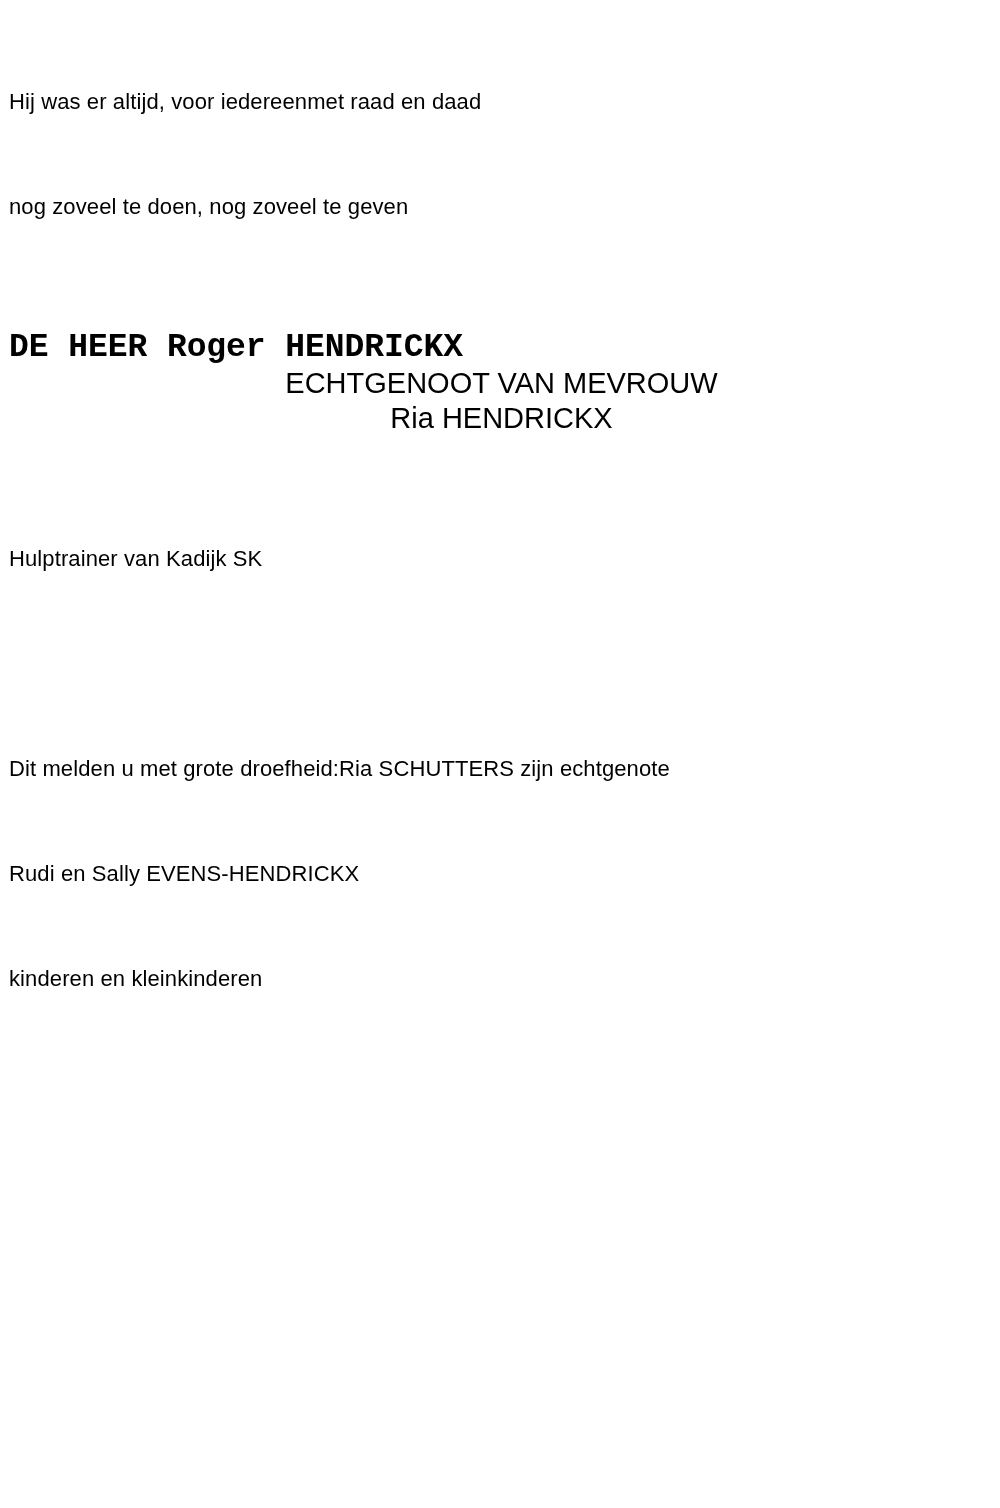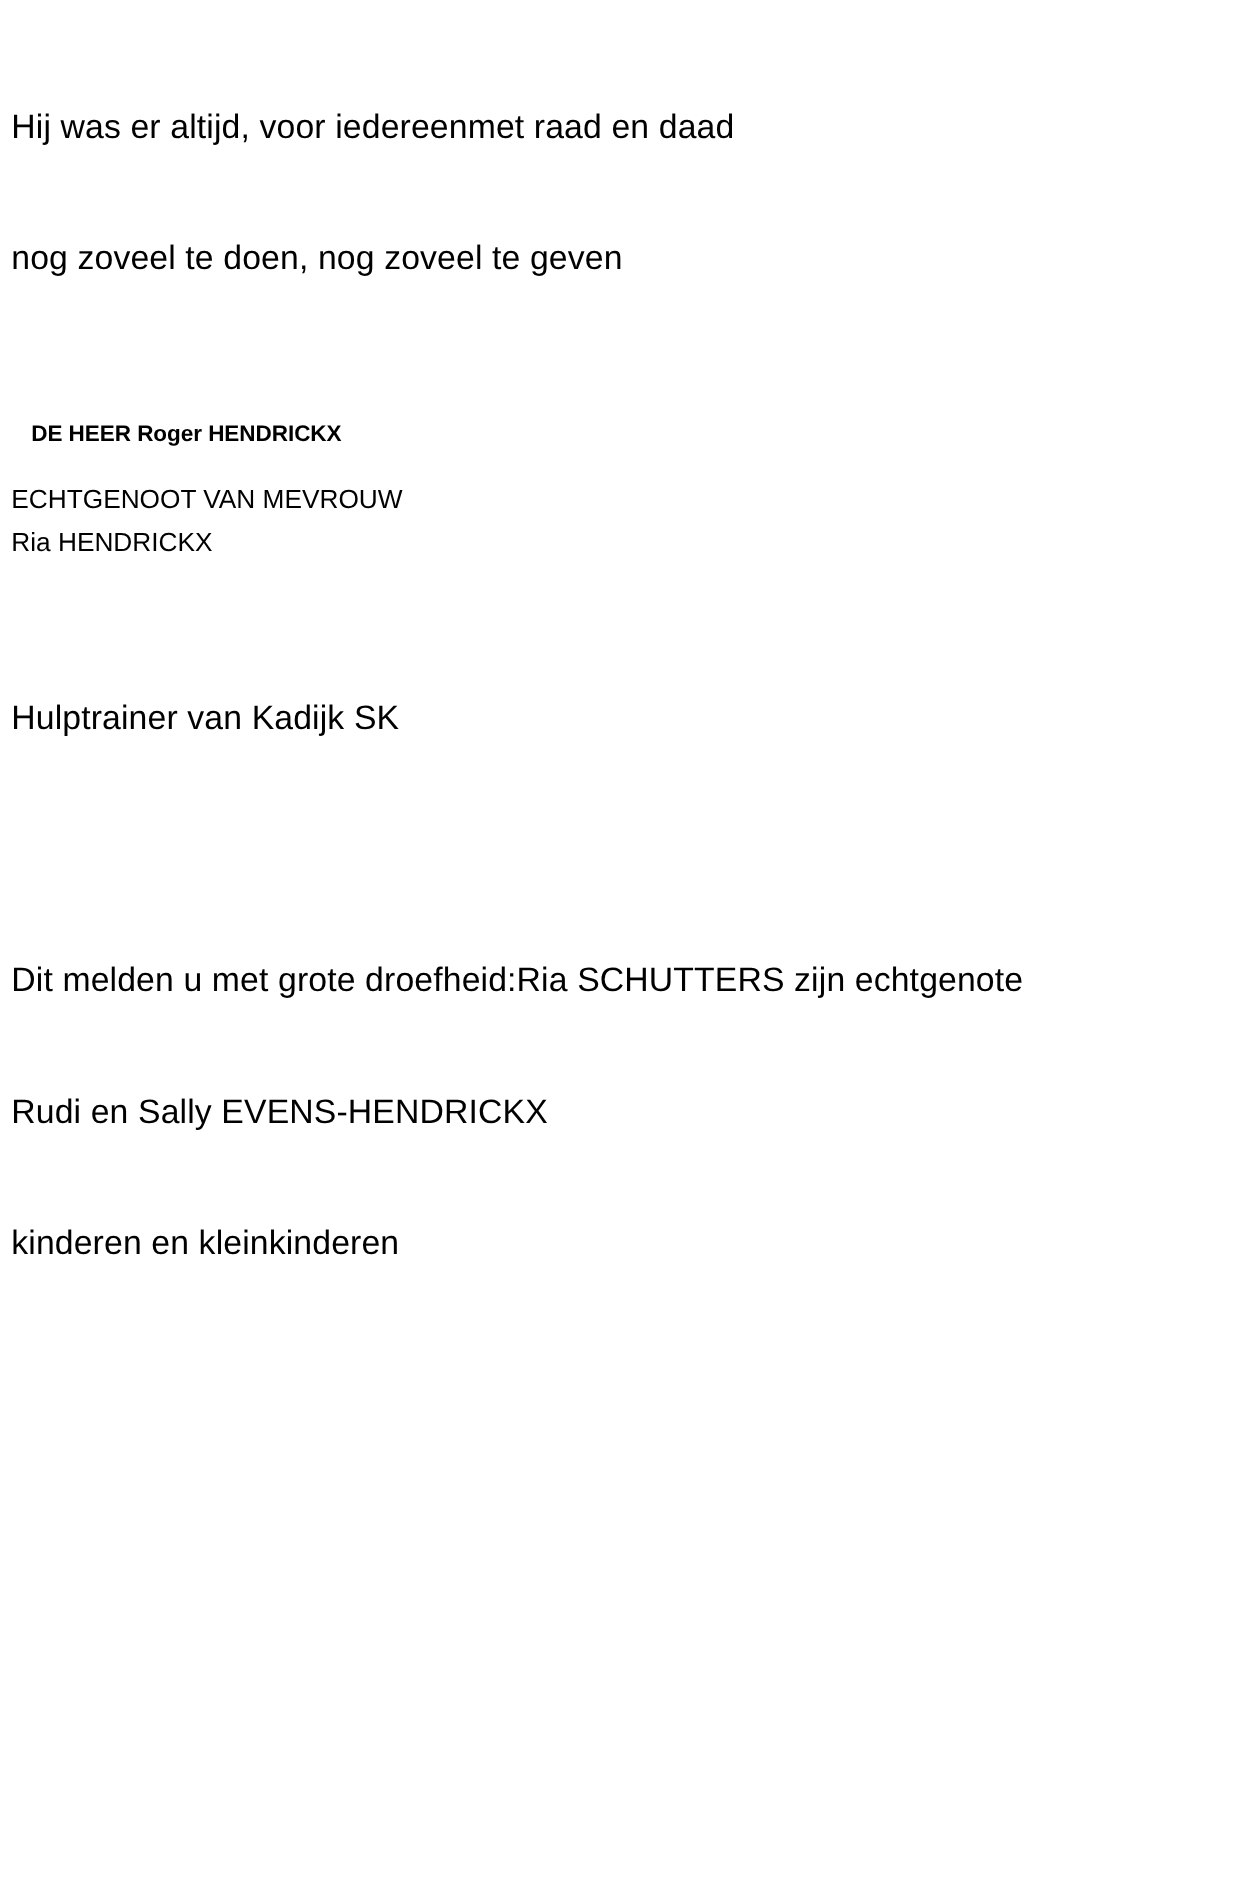"Hij was er altijd, voor" .line { font-size: 27px -> 22px }
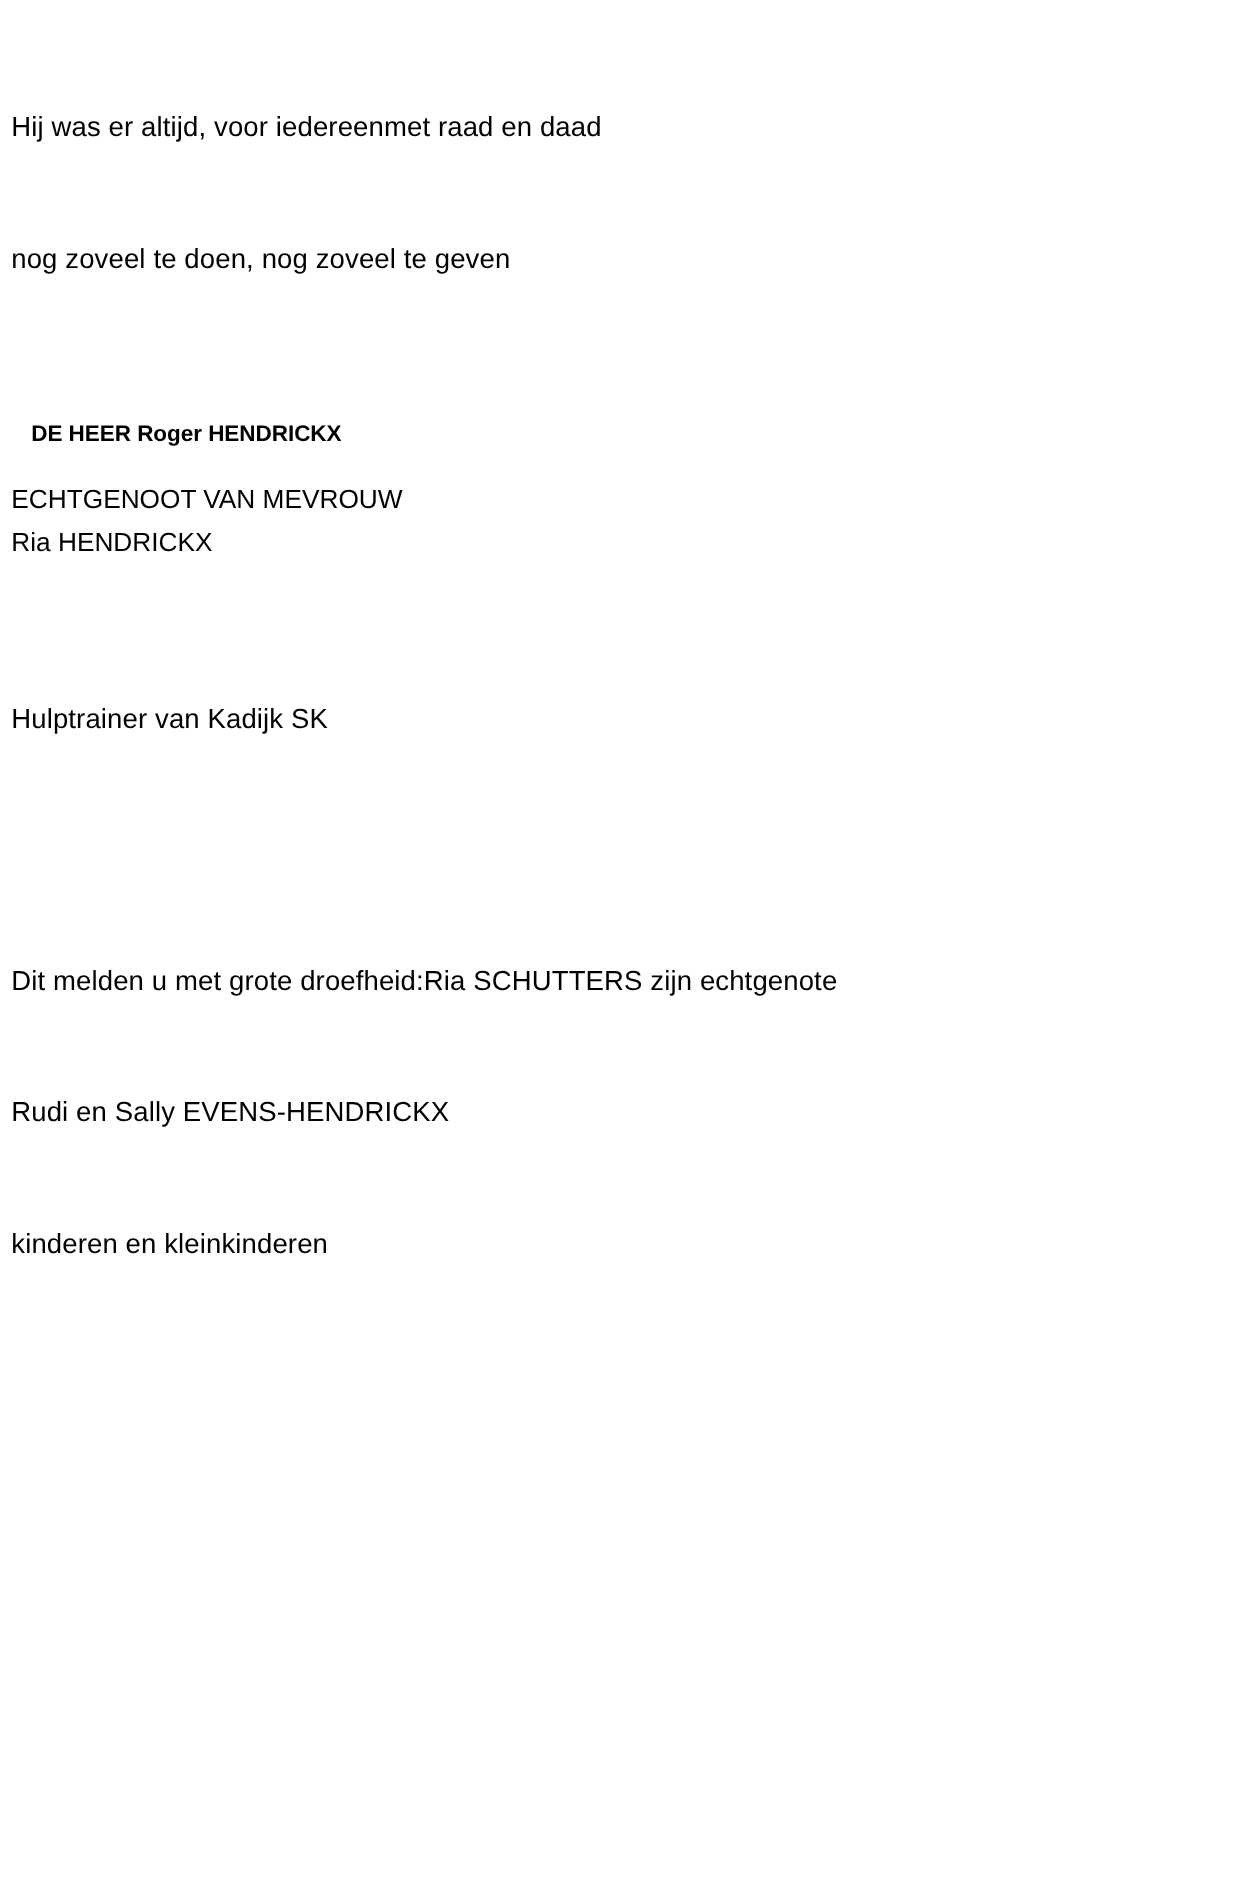"DE HEER Roger HENDRICKX" .deceased-name { font-family: none -> Liberation Mono, monospace; font-size: 18px -> 33px; margin: 16px -> 0 }
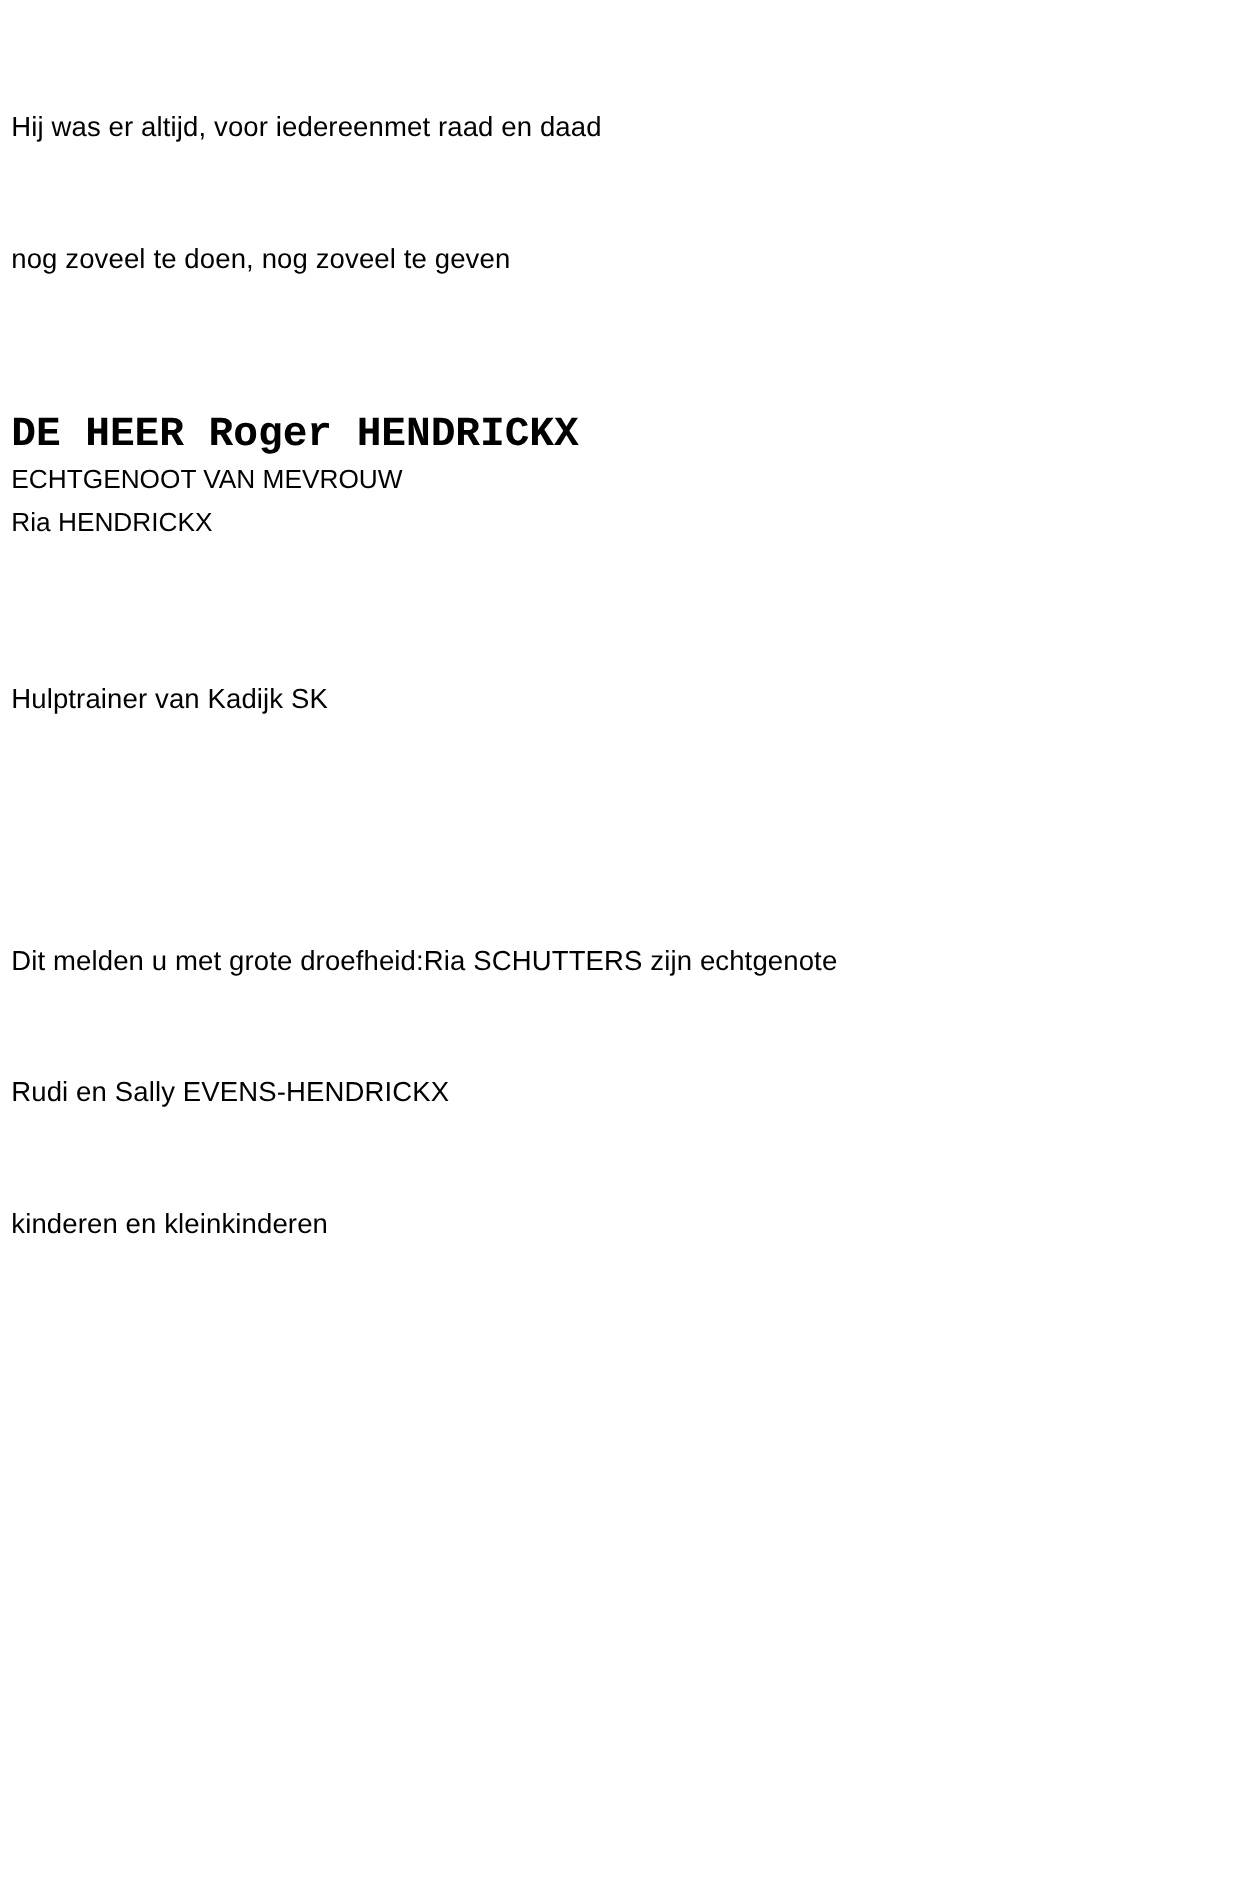"ECHTGENOOT VAN MEVROUW" .block-tight .line { font-size: 21px -> 29px; text-align: none -> center }
